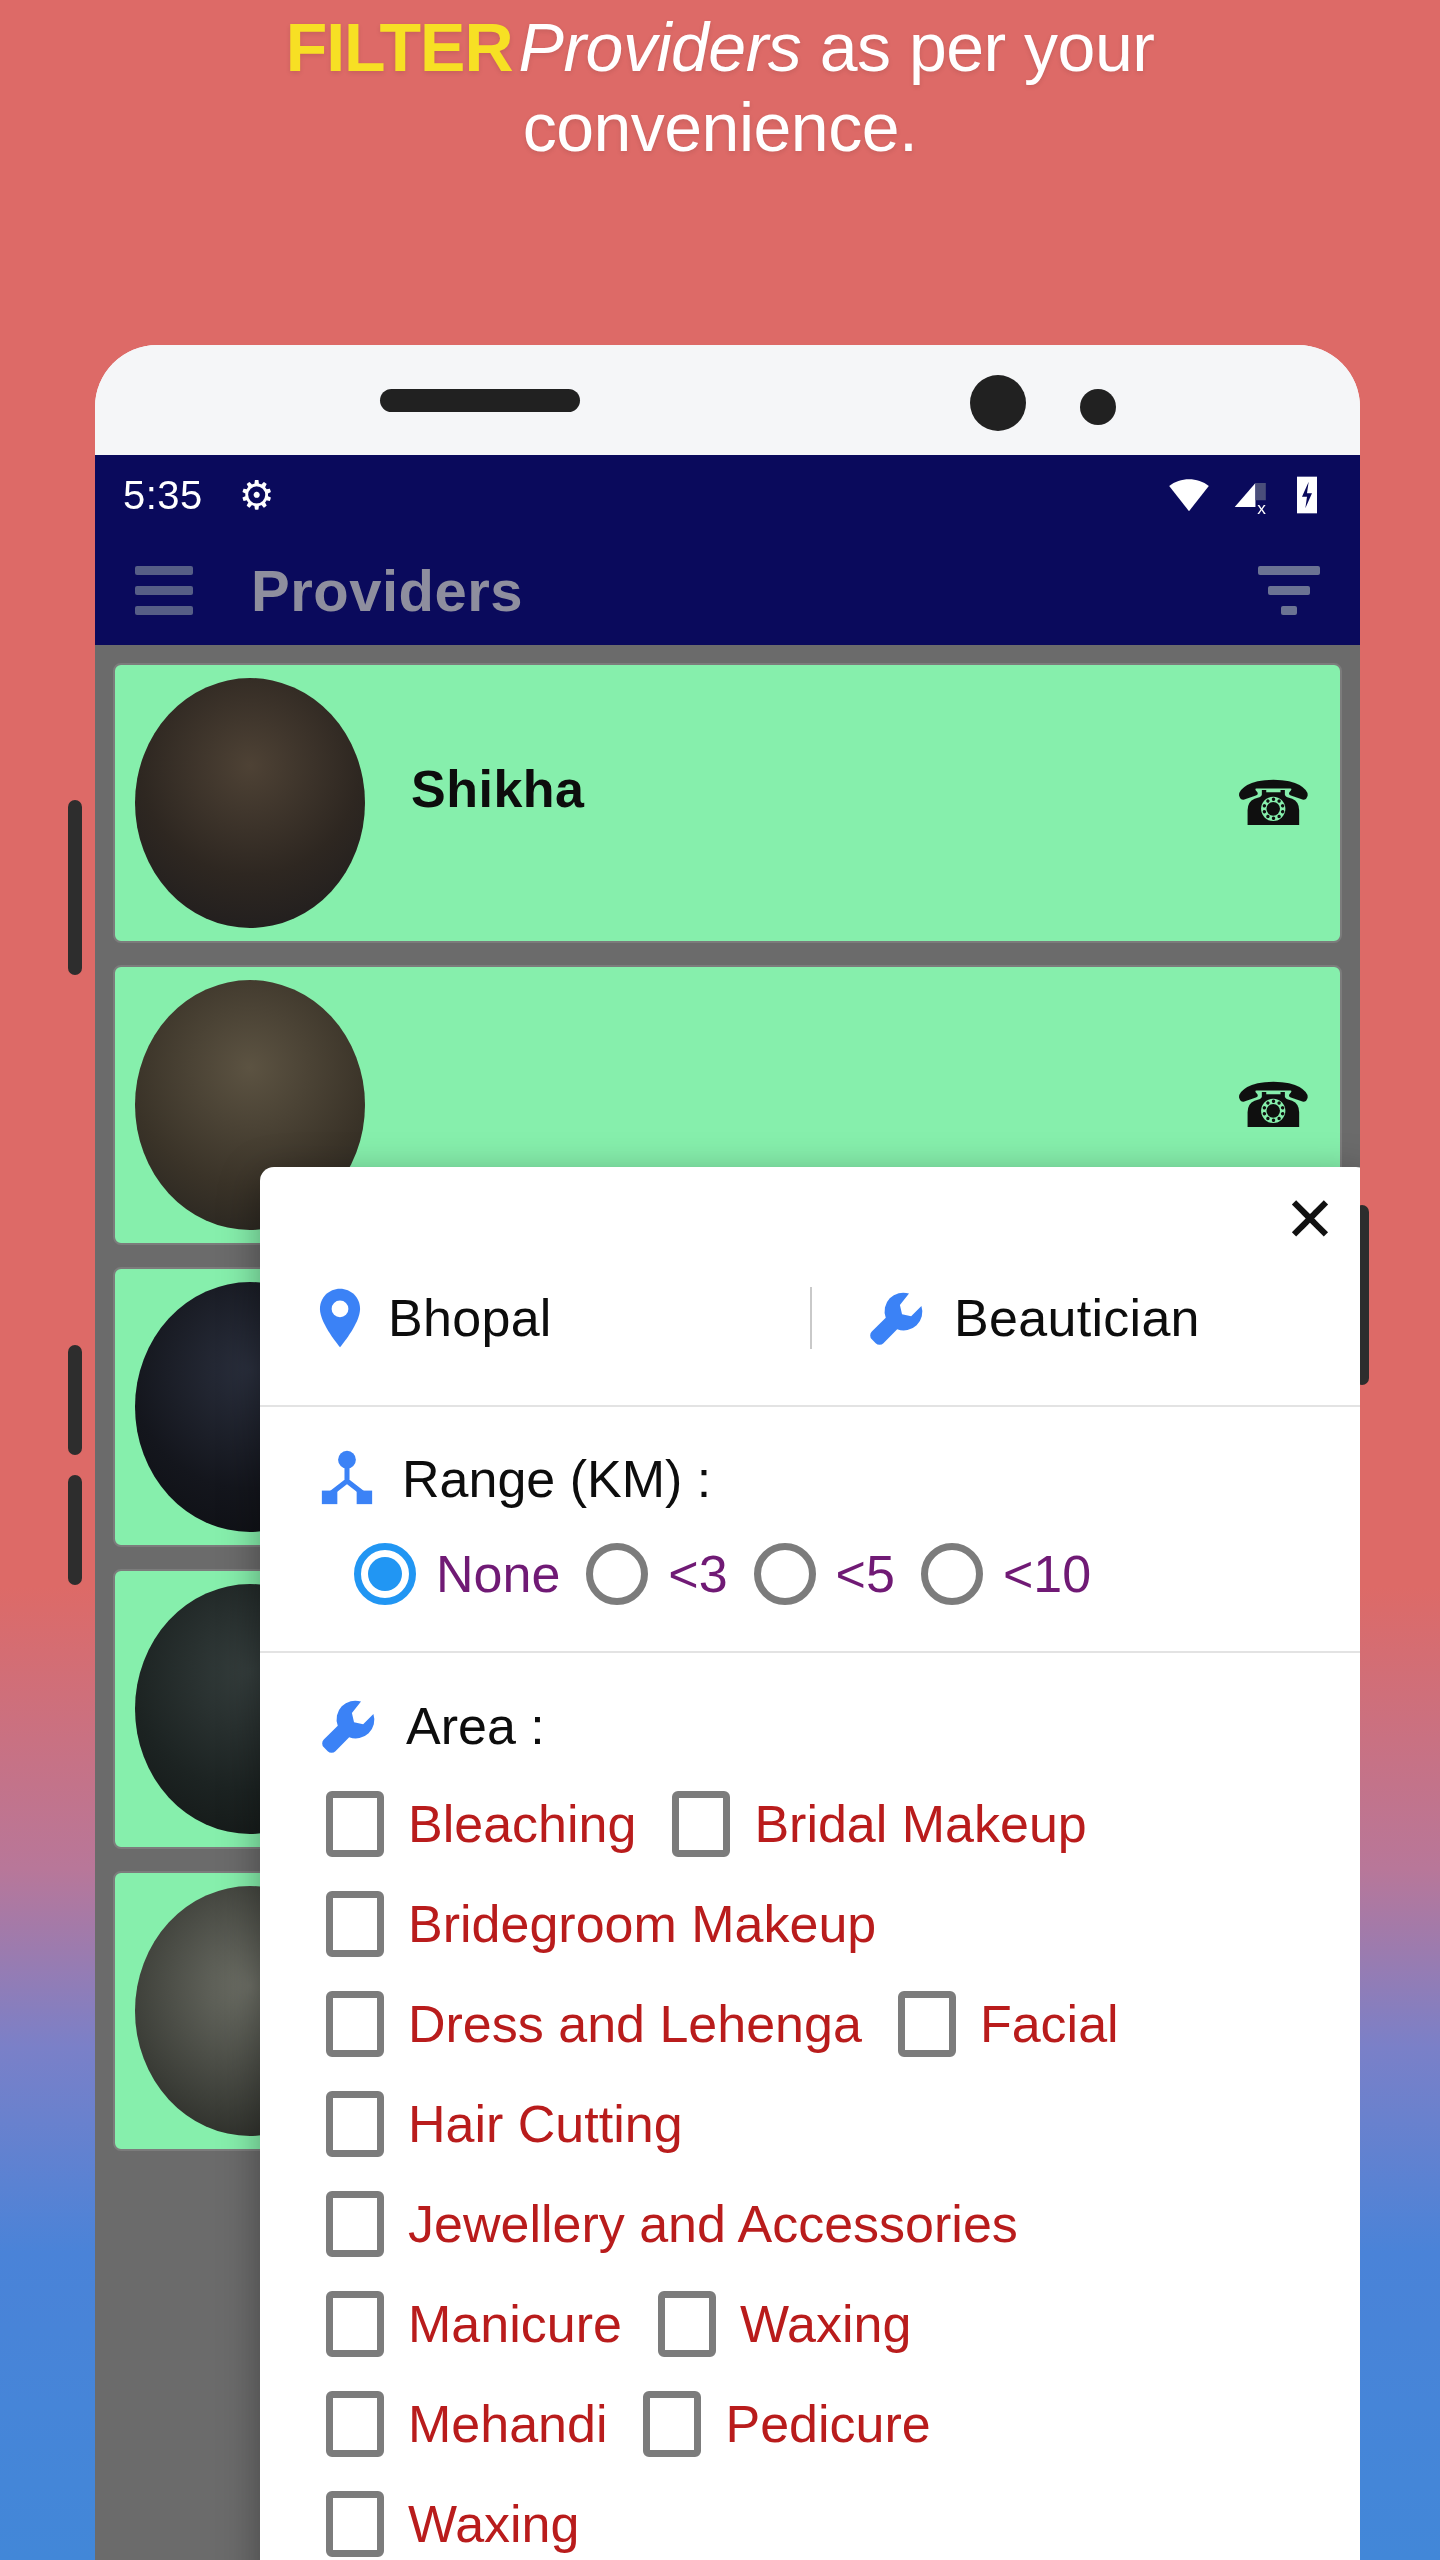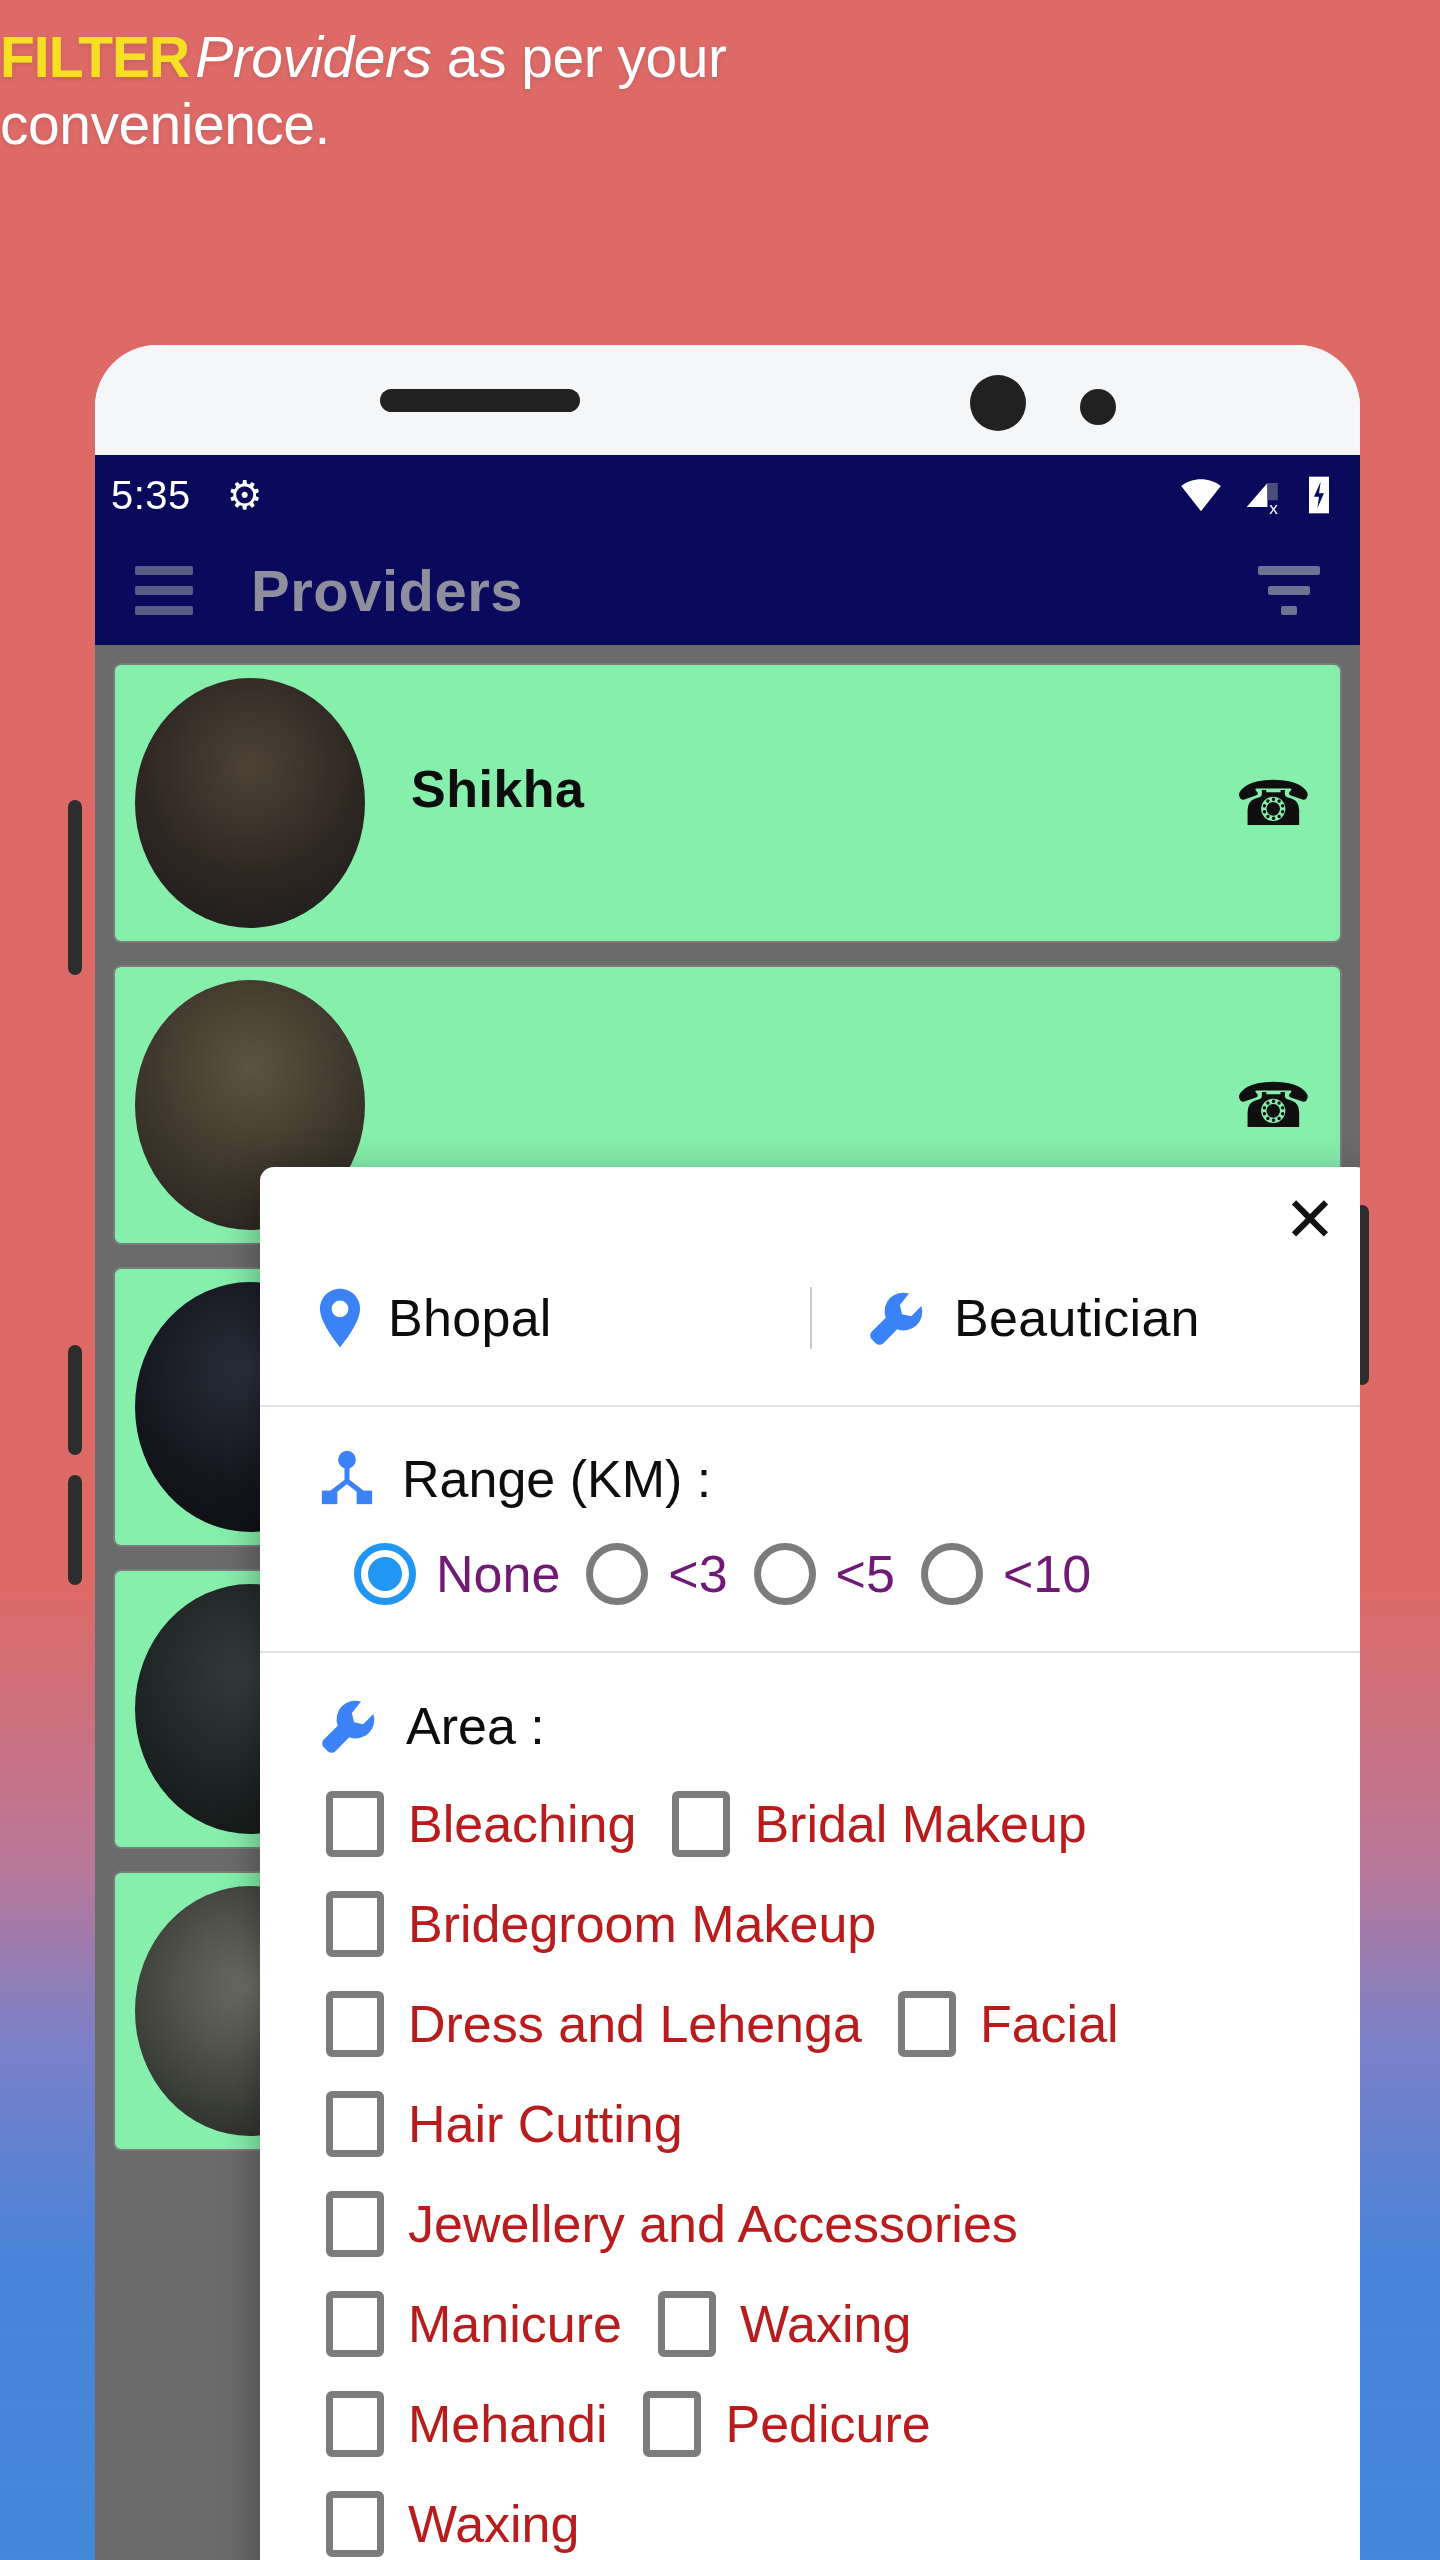"FILTERProviders as per your" .headline { font-size: 57px -> 68px; text-align: left -> center; top: 24px -> 7px }
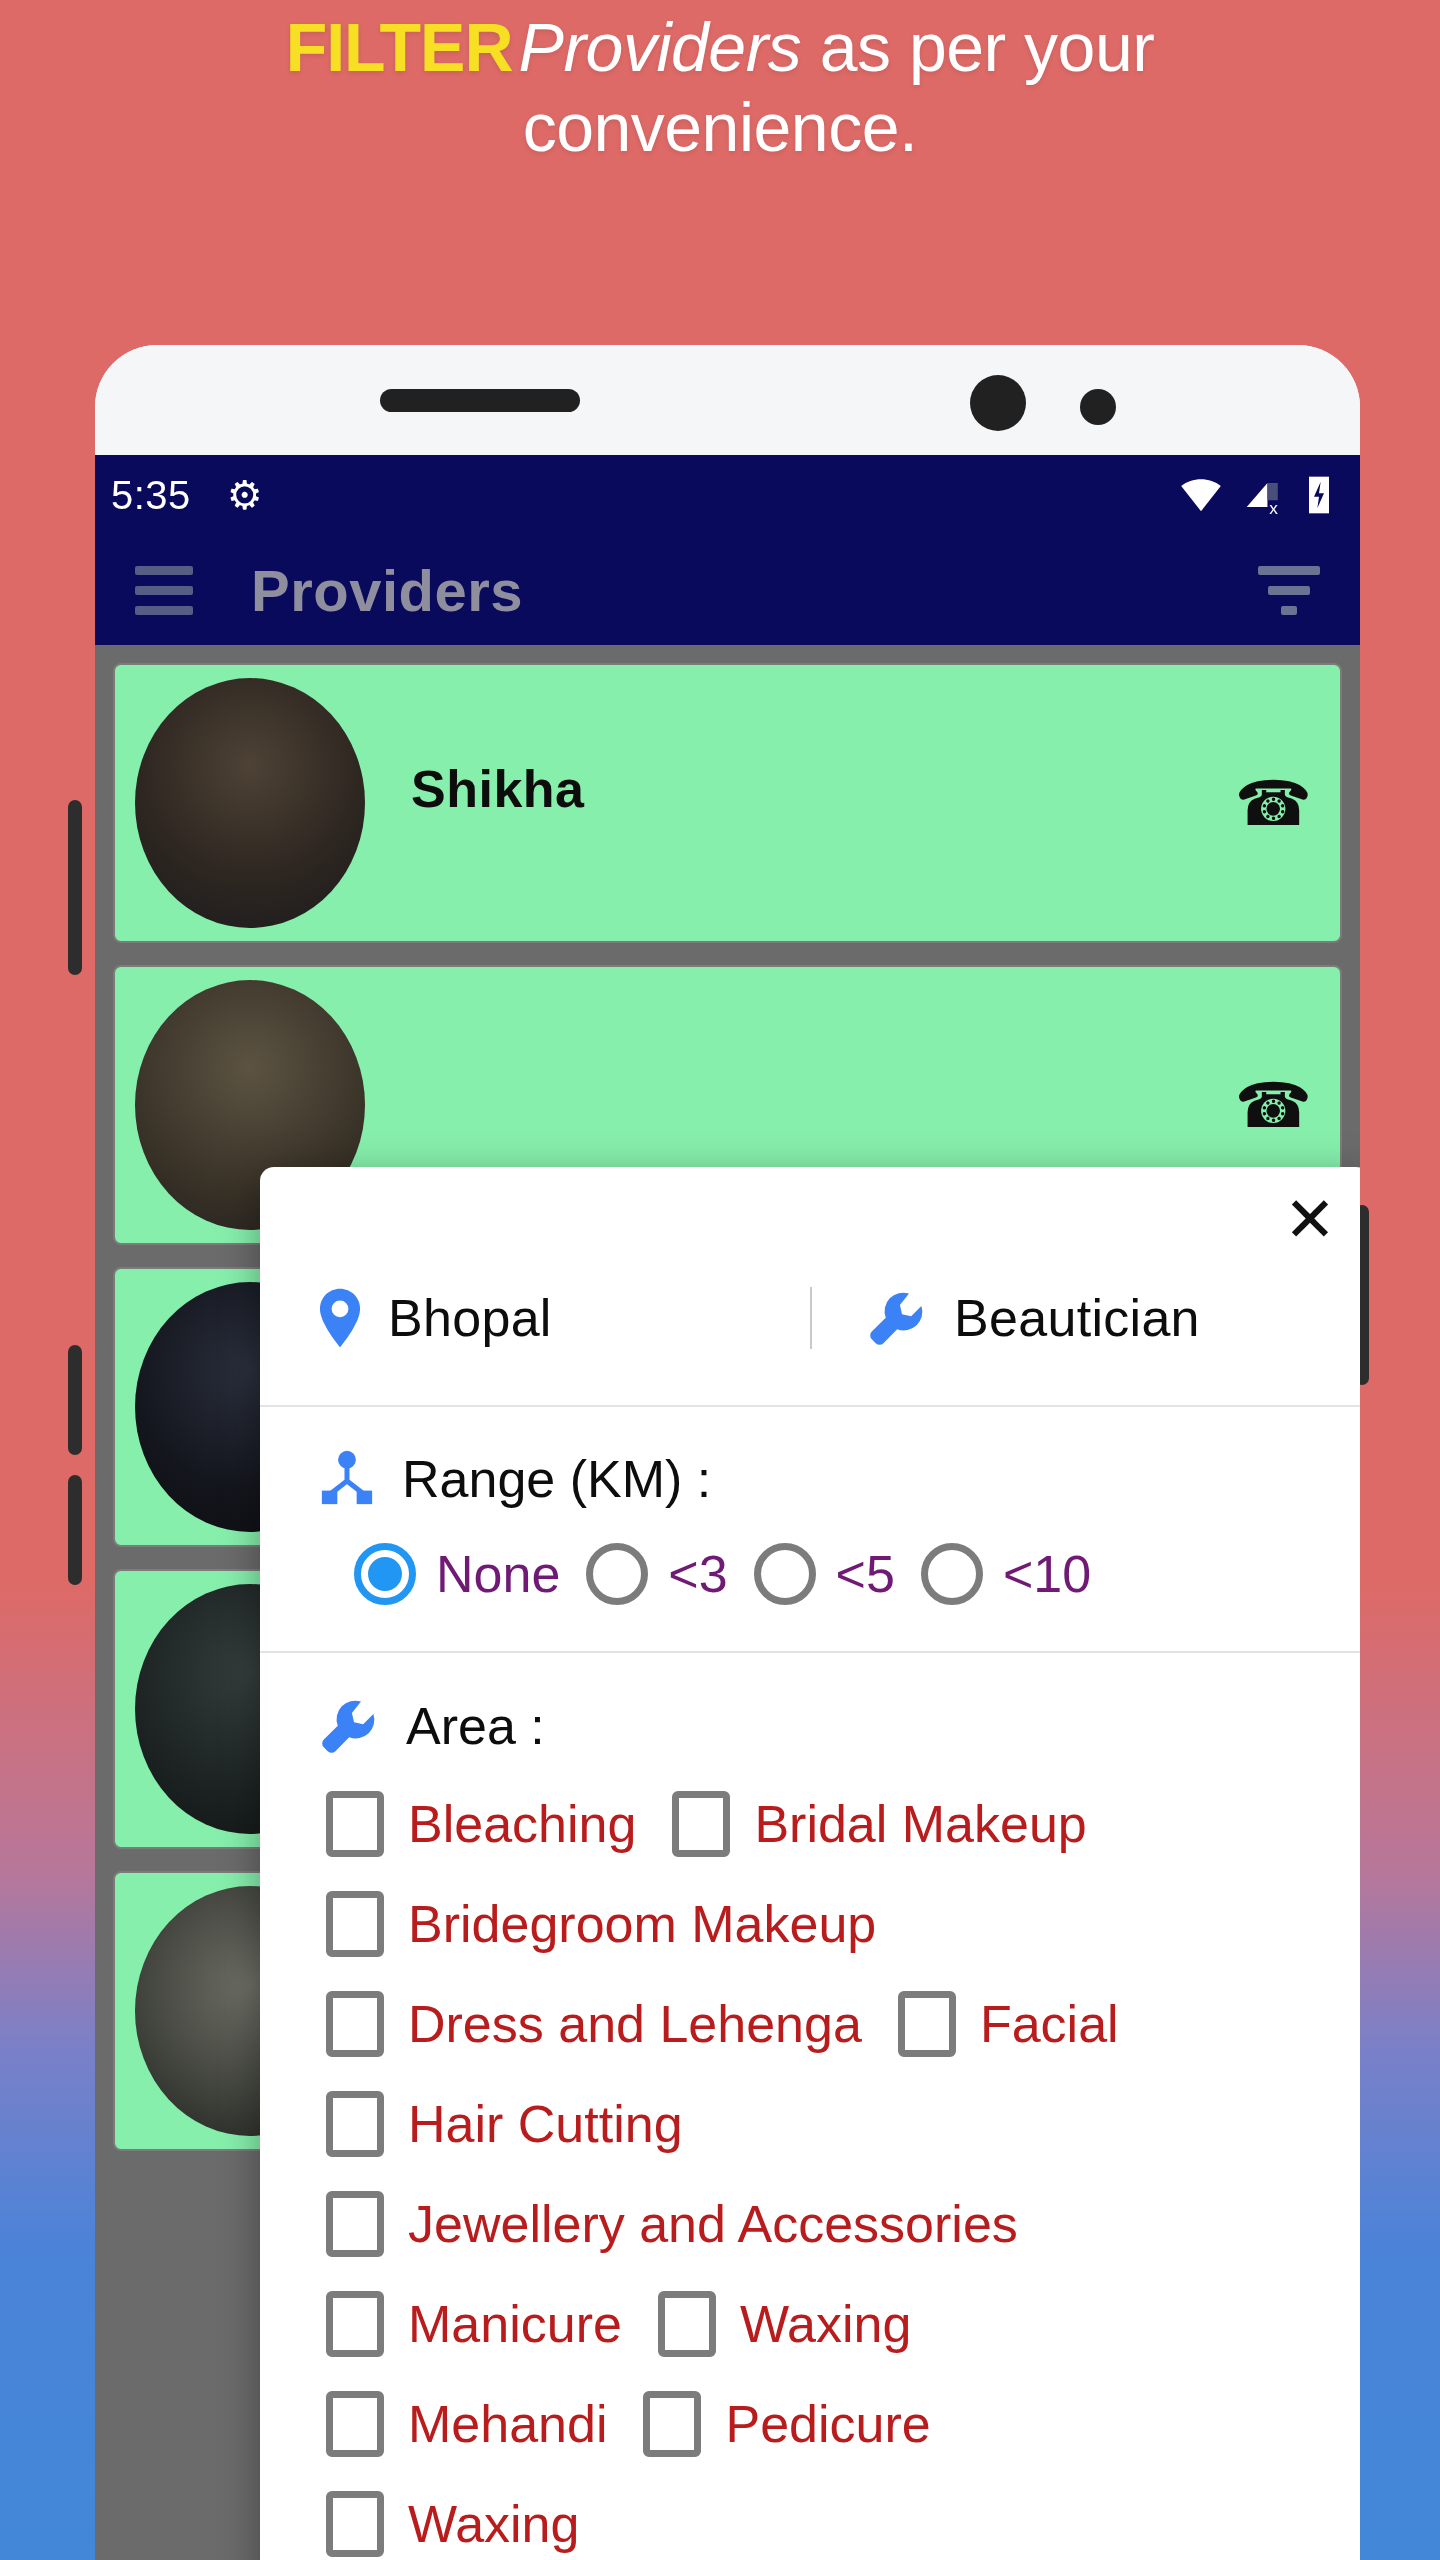"5:35" .statusbar { padding: 0 26px -> 0 38px }
